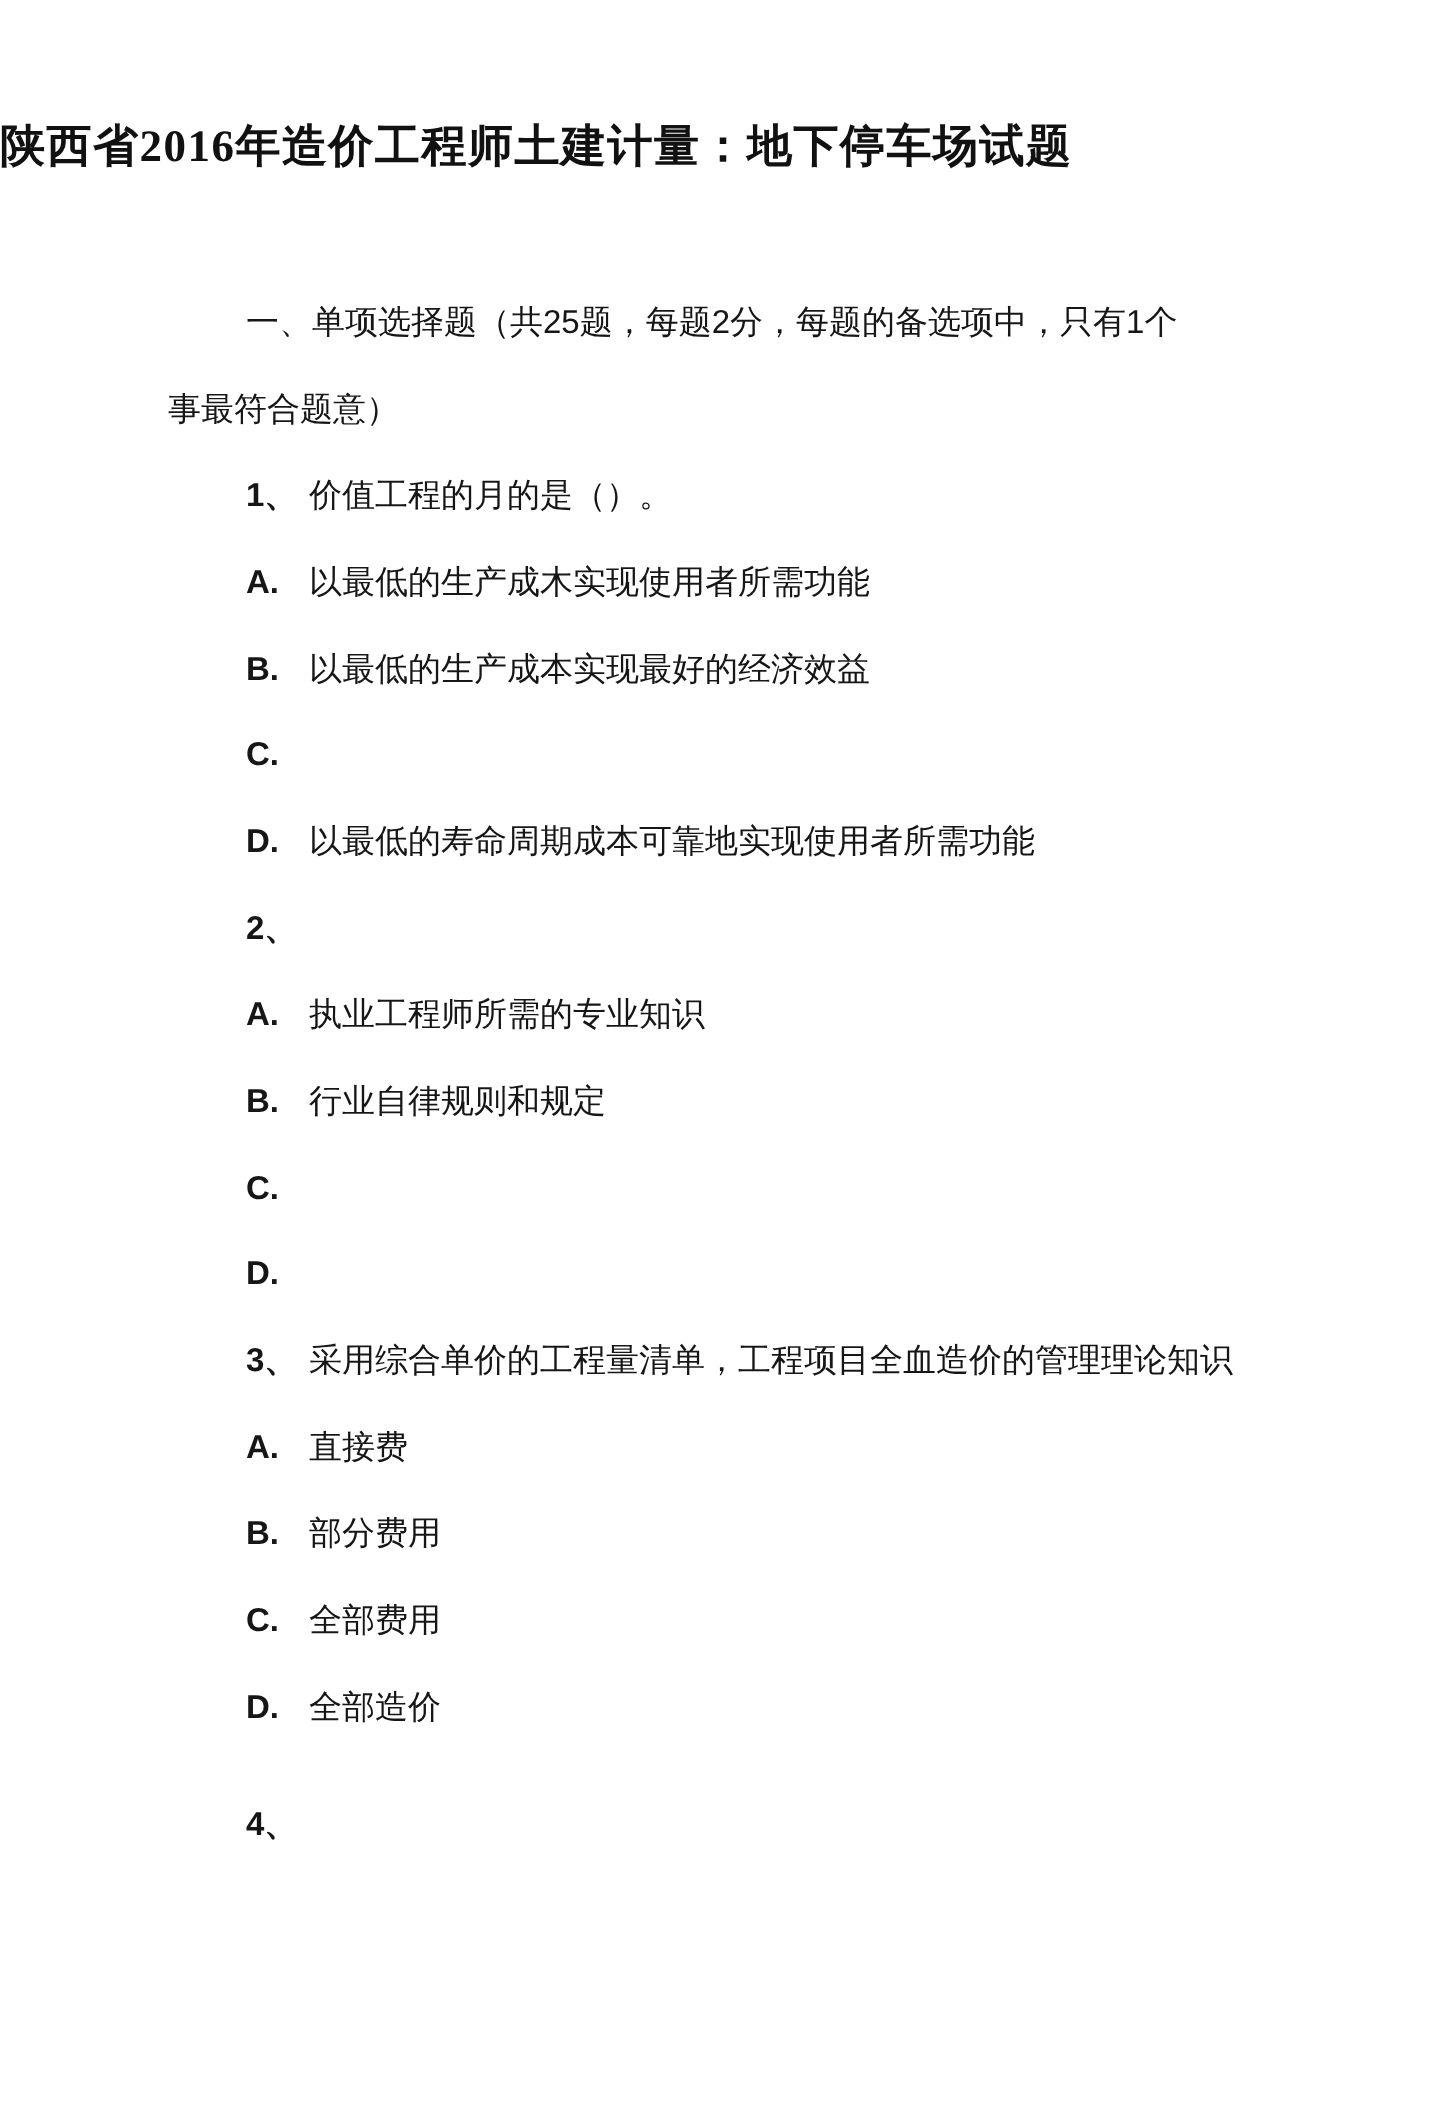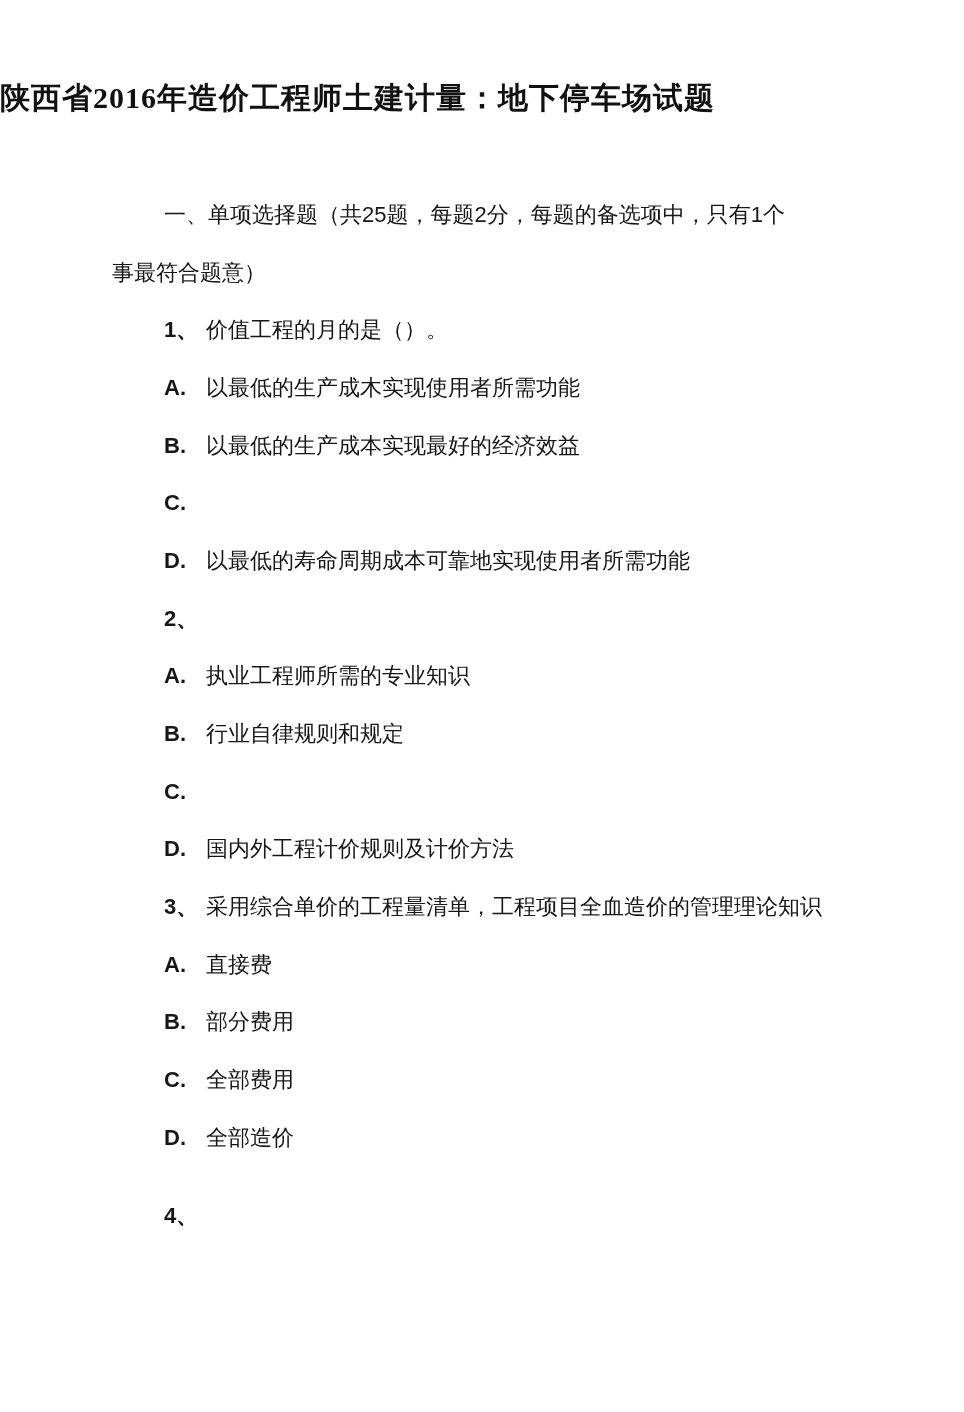"国内外工程计价规则及计价方法" span { html: <span>国内外工程计价规则及计价方法</span> -> none }
